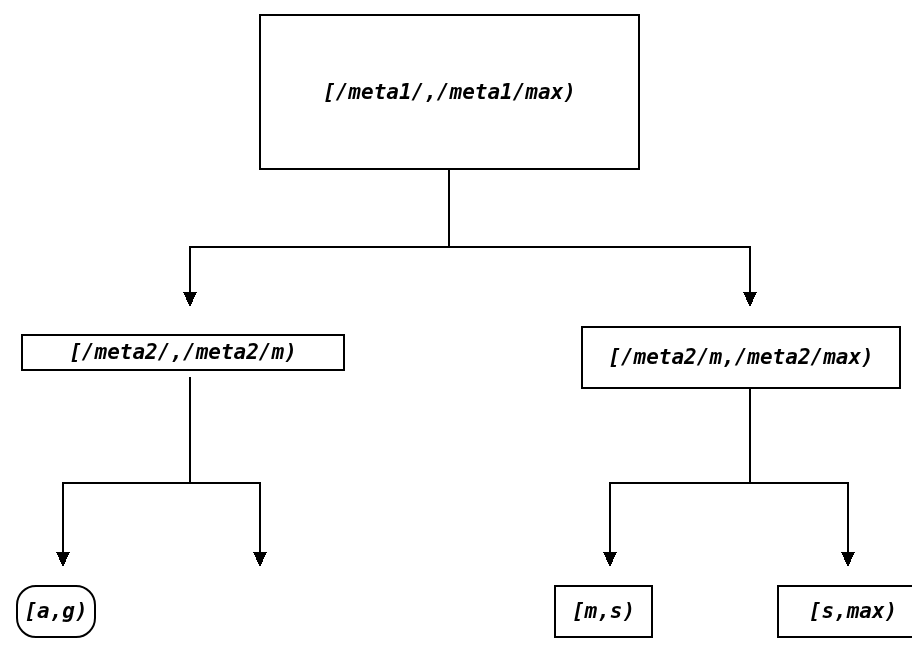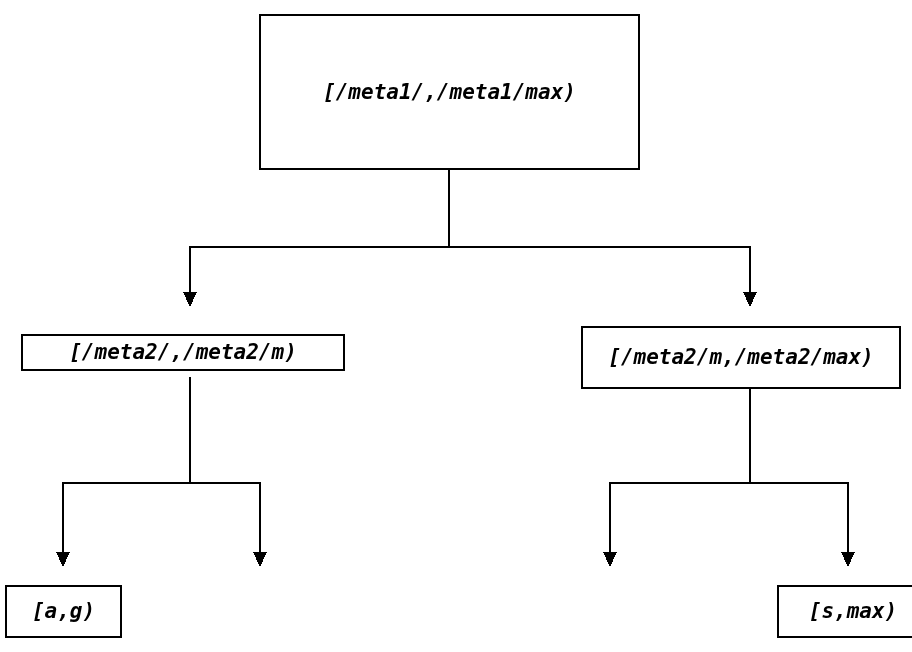"[a,g)" .node-leaf-ag { border-radius: none -> 20px; left: 5px -> 16px; width: 117px -> 80px }
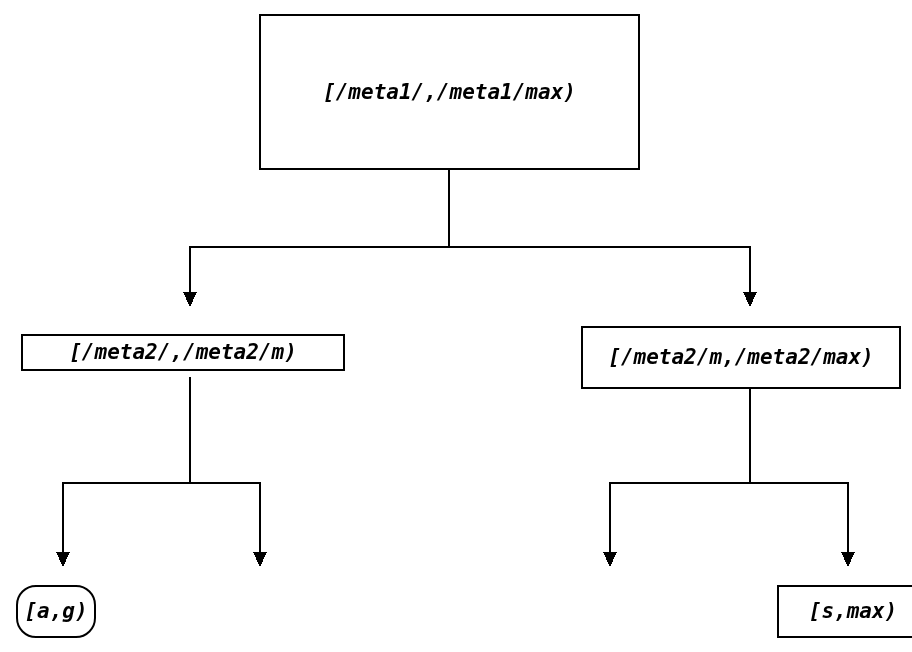"[m,s)" div.node { html: none -> <div>[m,s)</div> }
